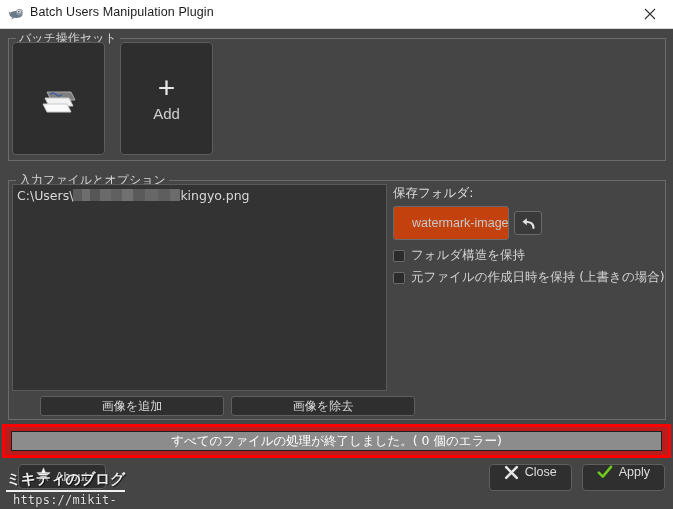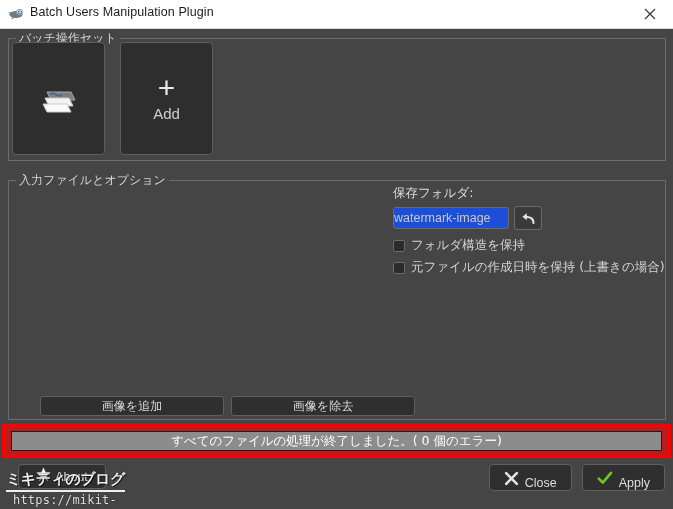"C:\Users\ kingyo.png" div.filelist { html: none -> <div> <div> <span>C:\Users\</span><span></span><span>kingyo.png</span> </div> </div> }
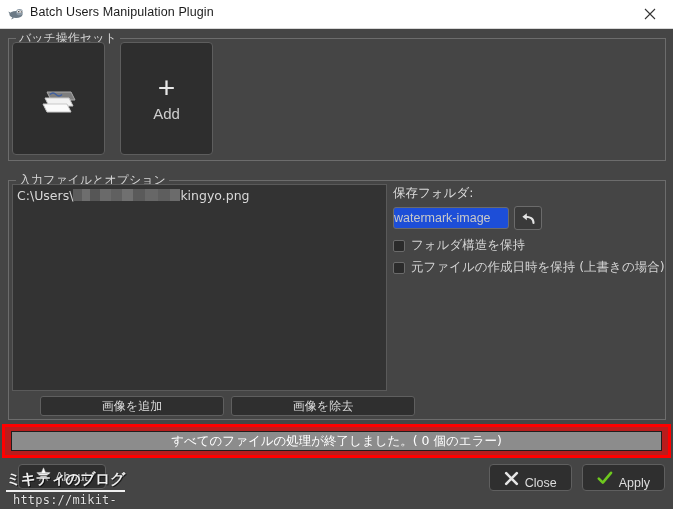"watermark-image" .folder-input { background: #1d4ed8 -> #c2410c; height: 22px -> 34px; padding: 0 0 -> 0 18px }
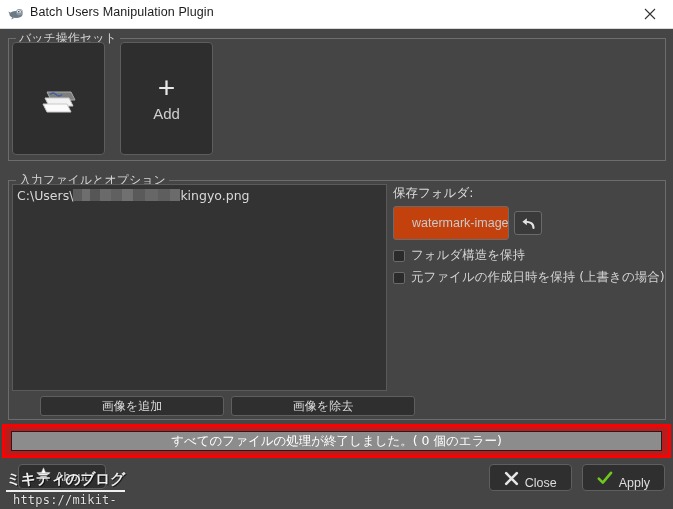"Close" .act-btn { align-items: flex-end -> flex-start }
